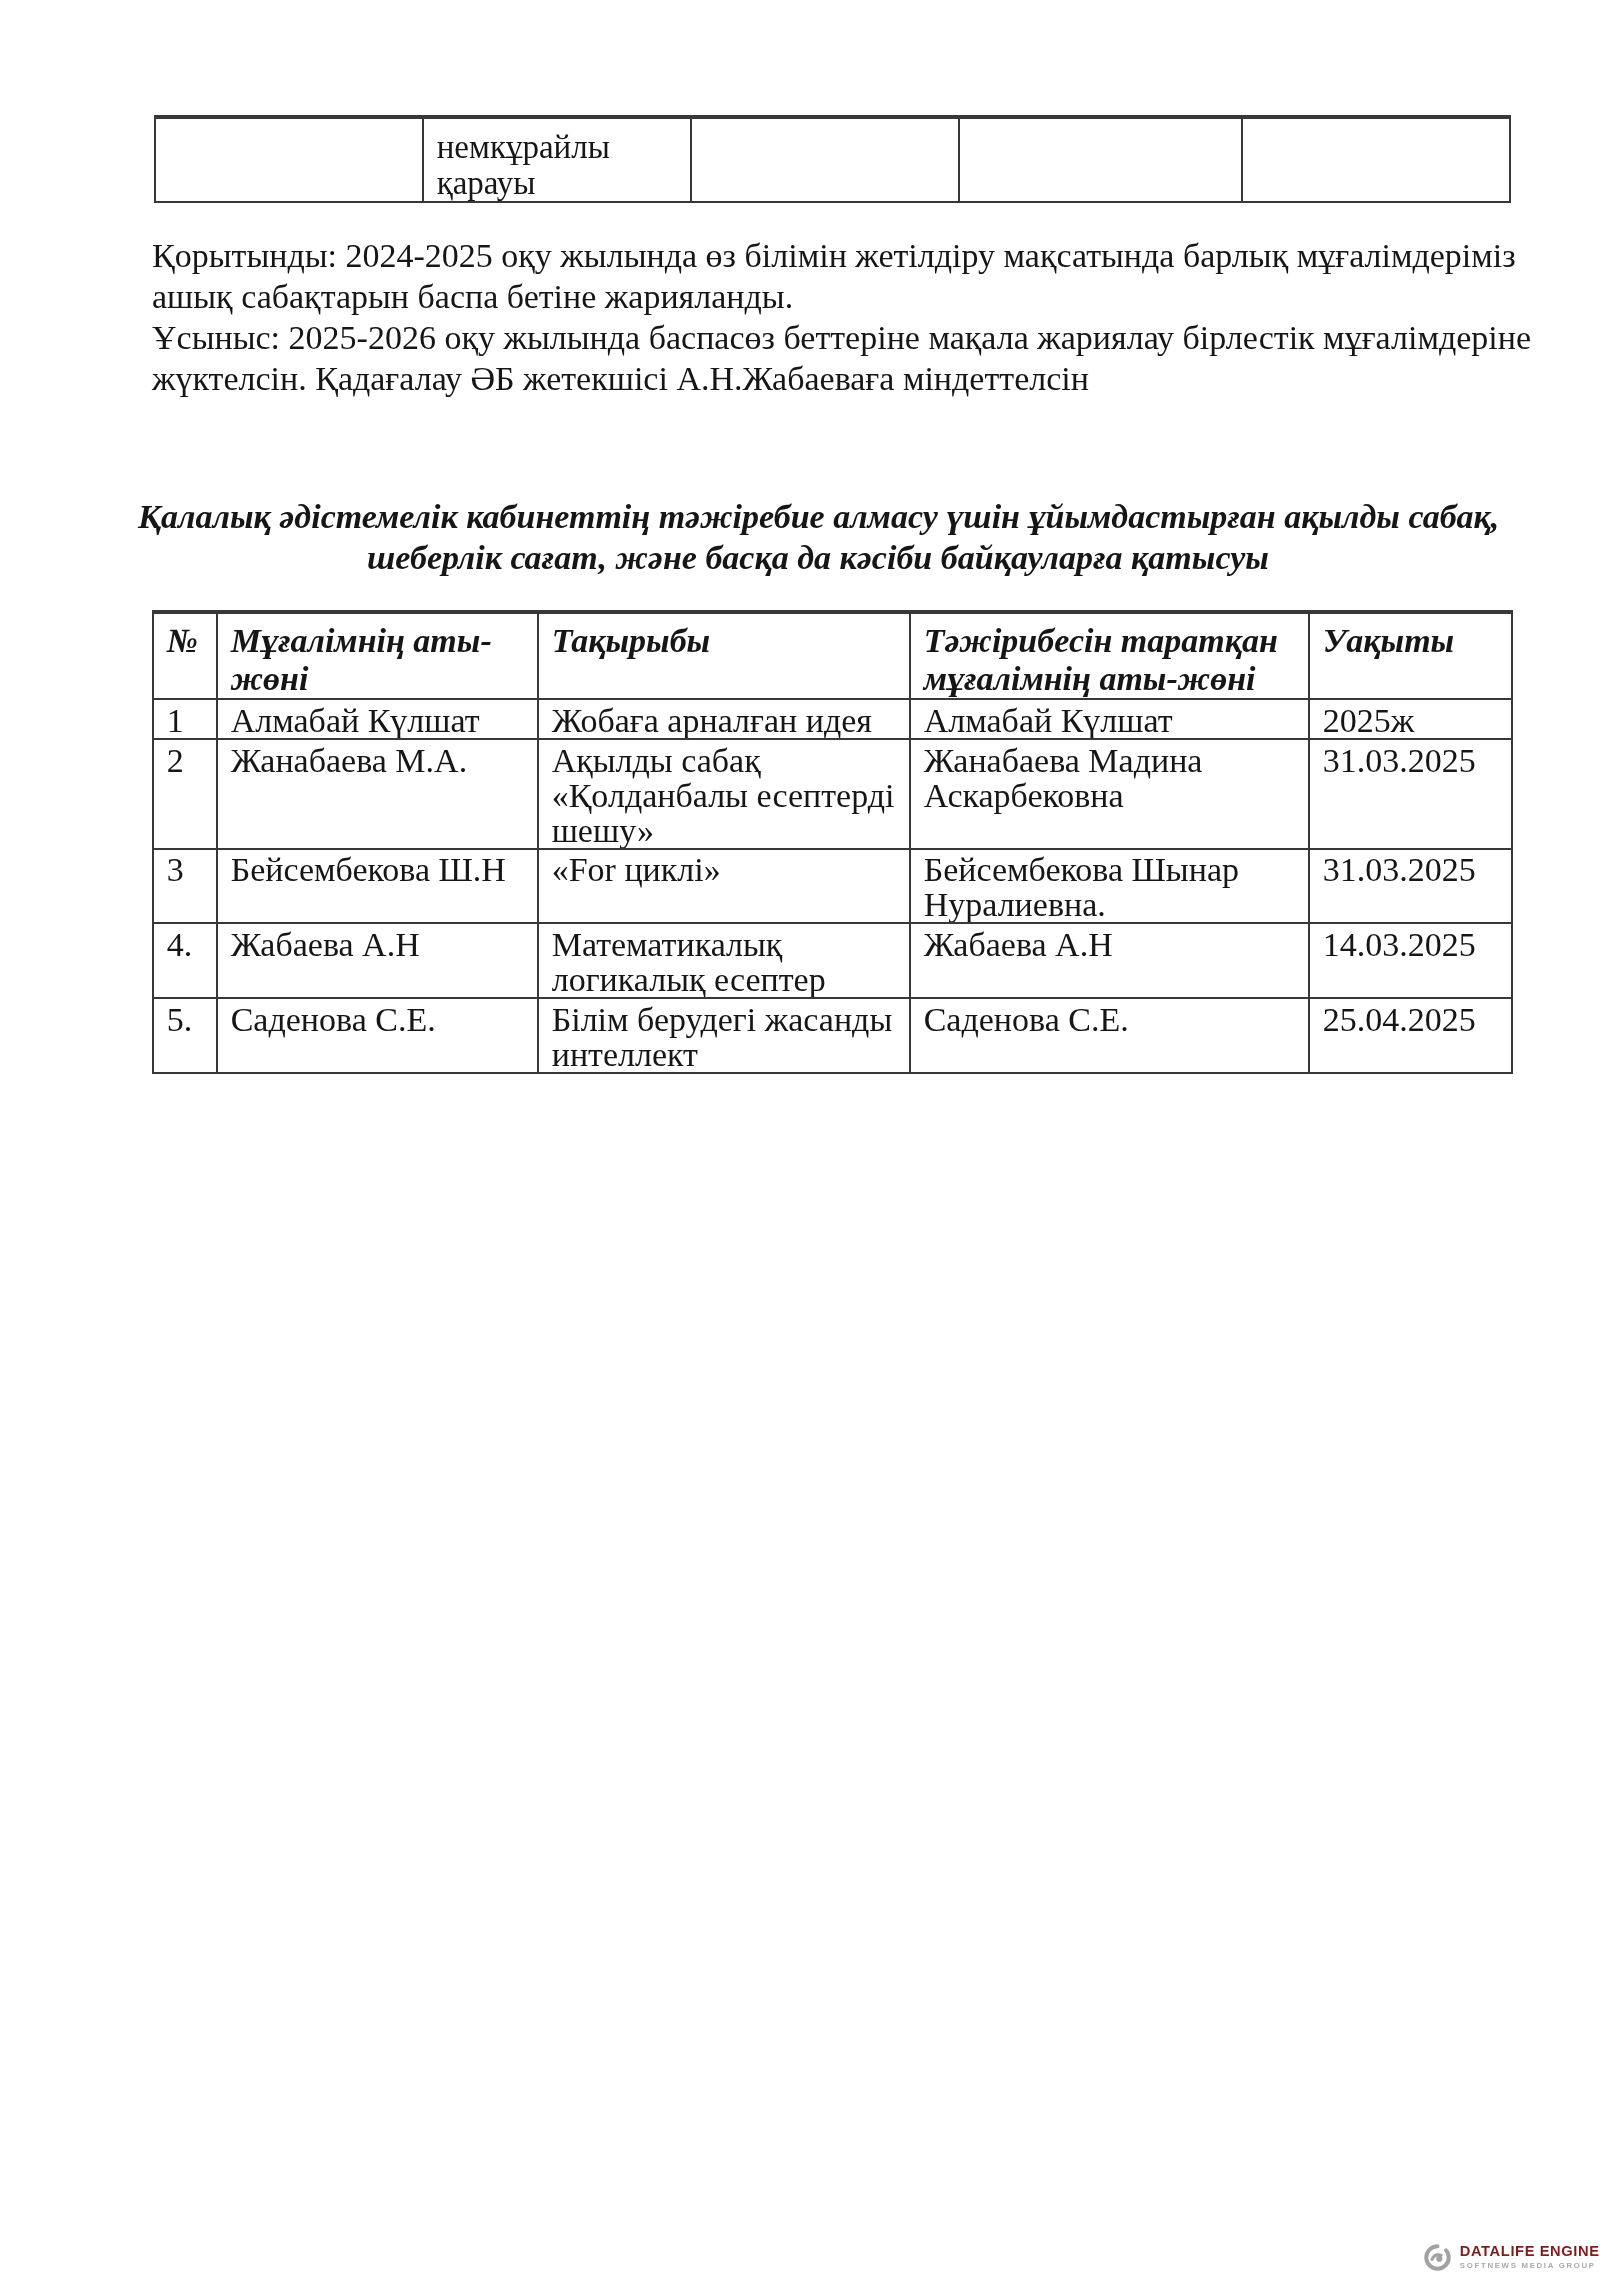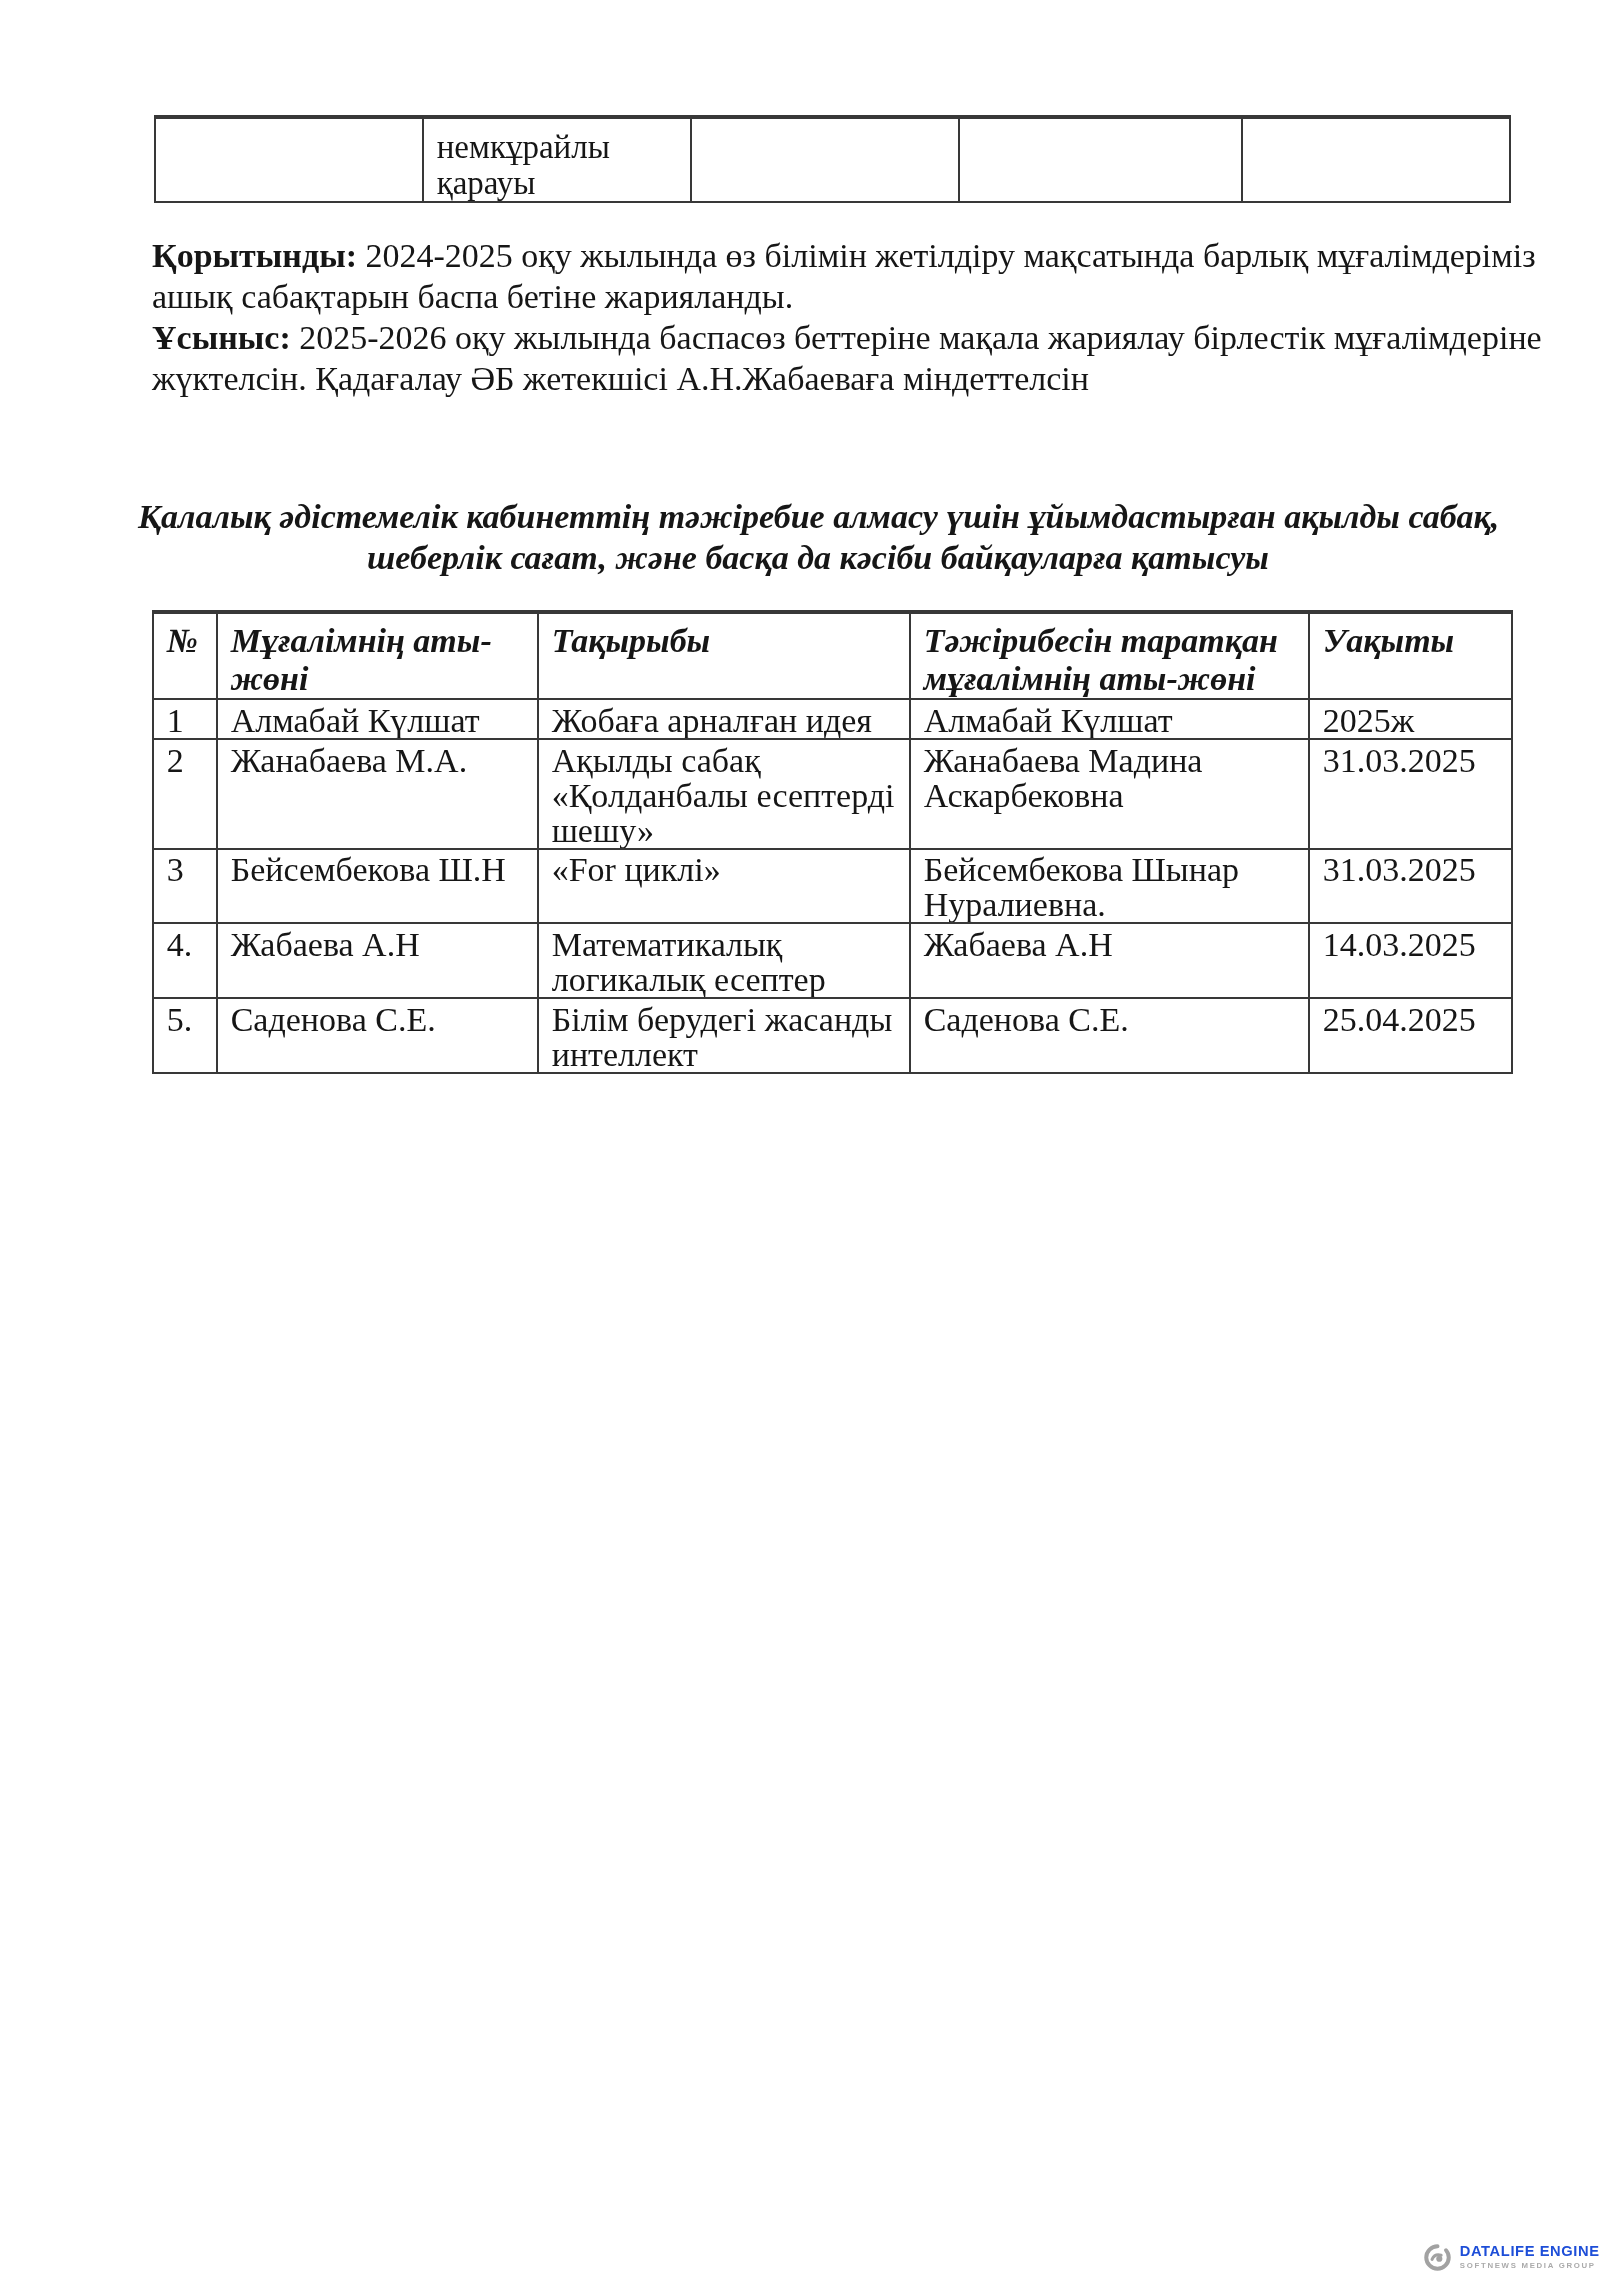"Қорытынды:" .b { font-weight: bold -> normal }
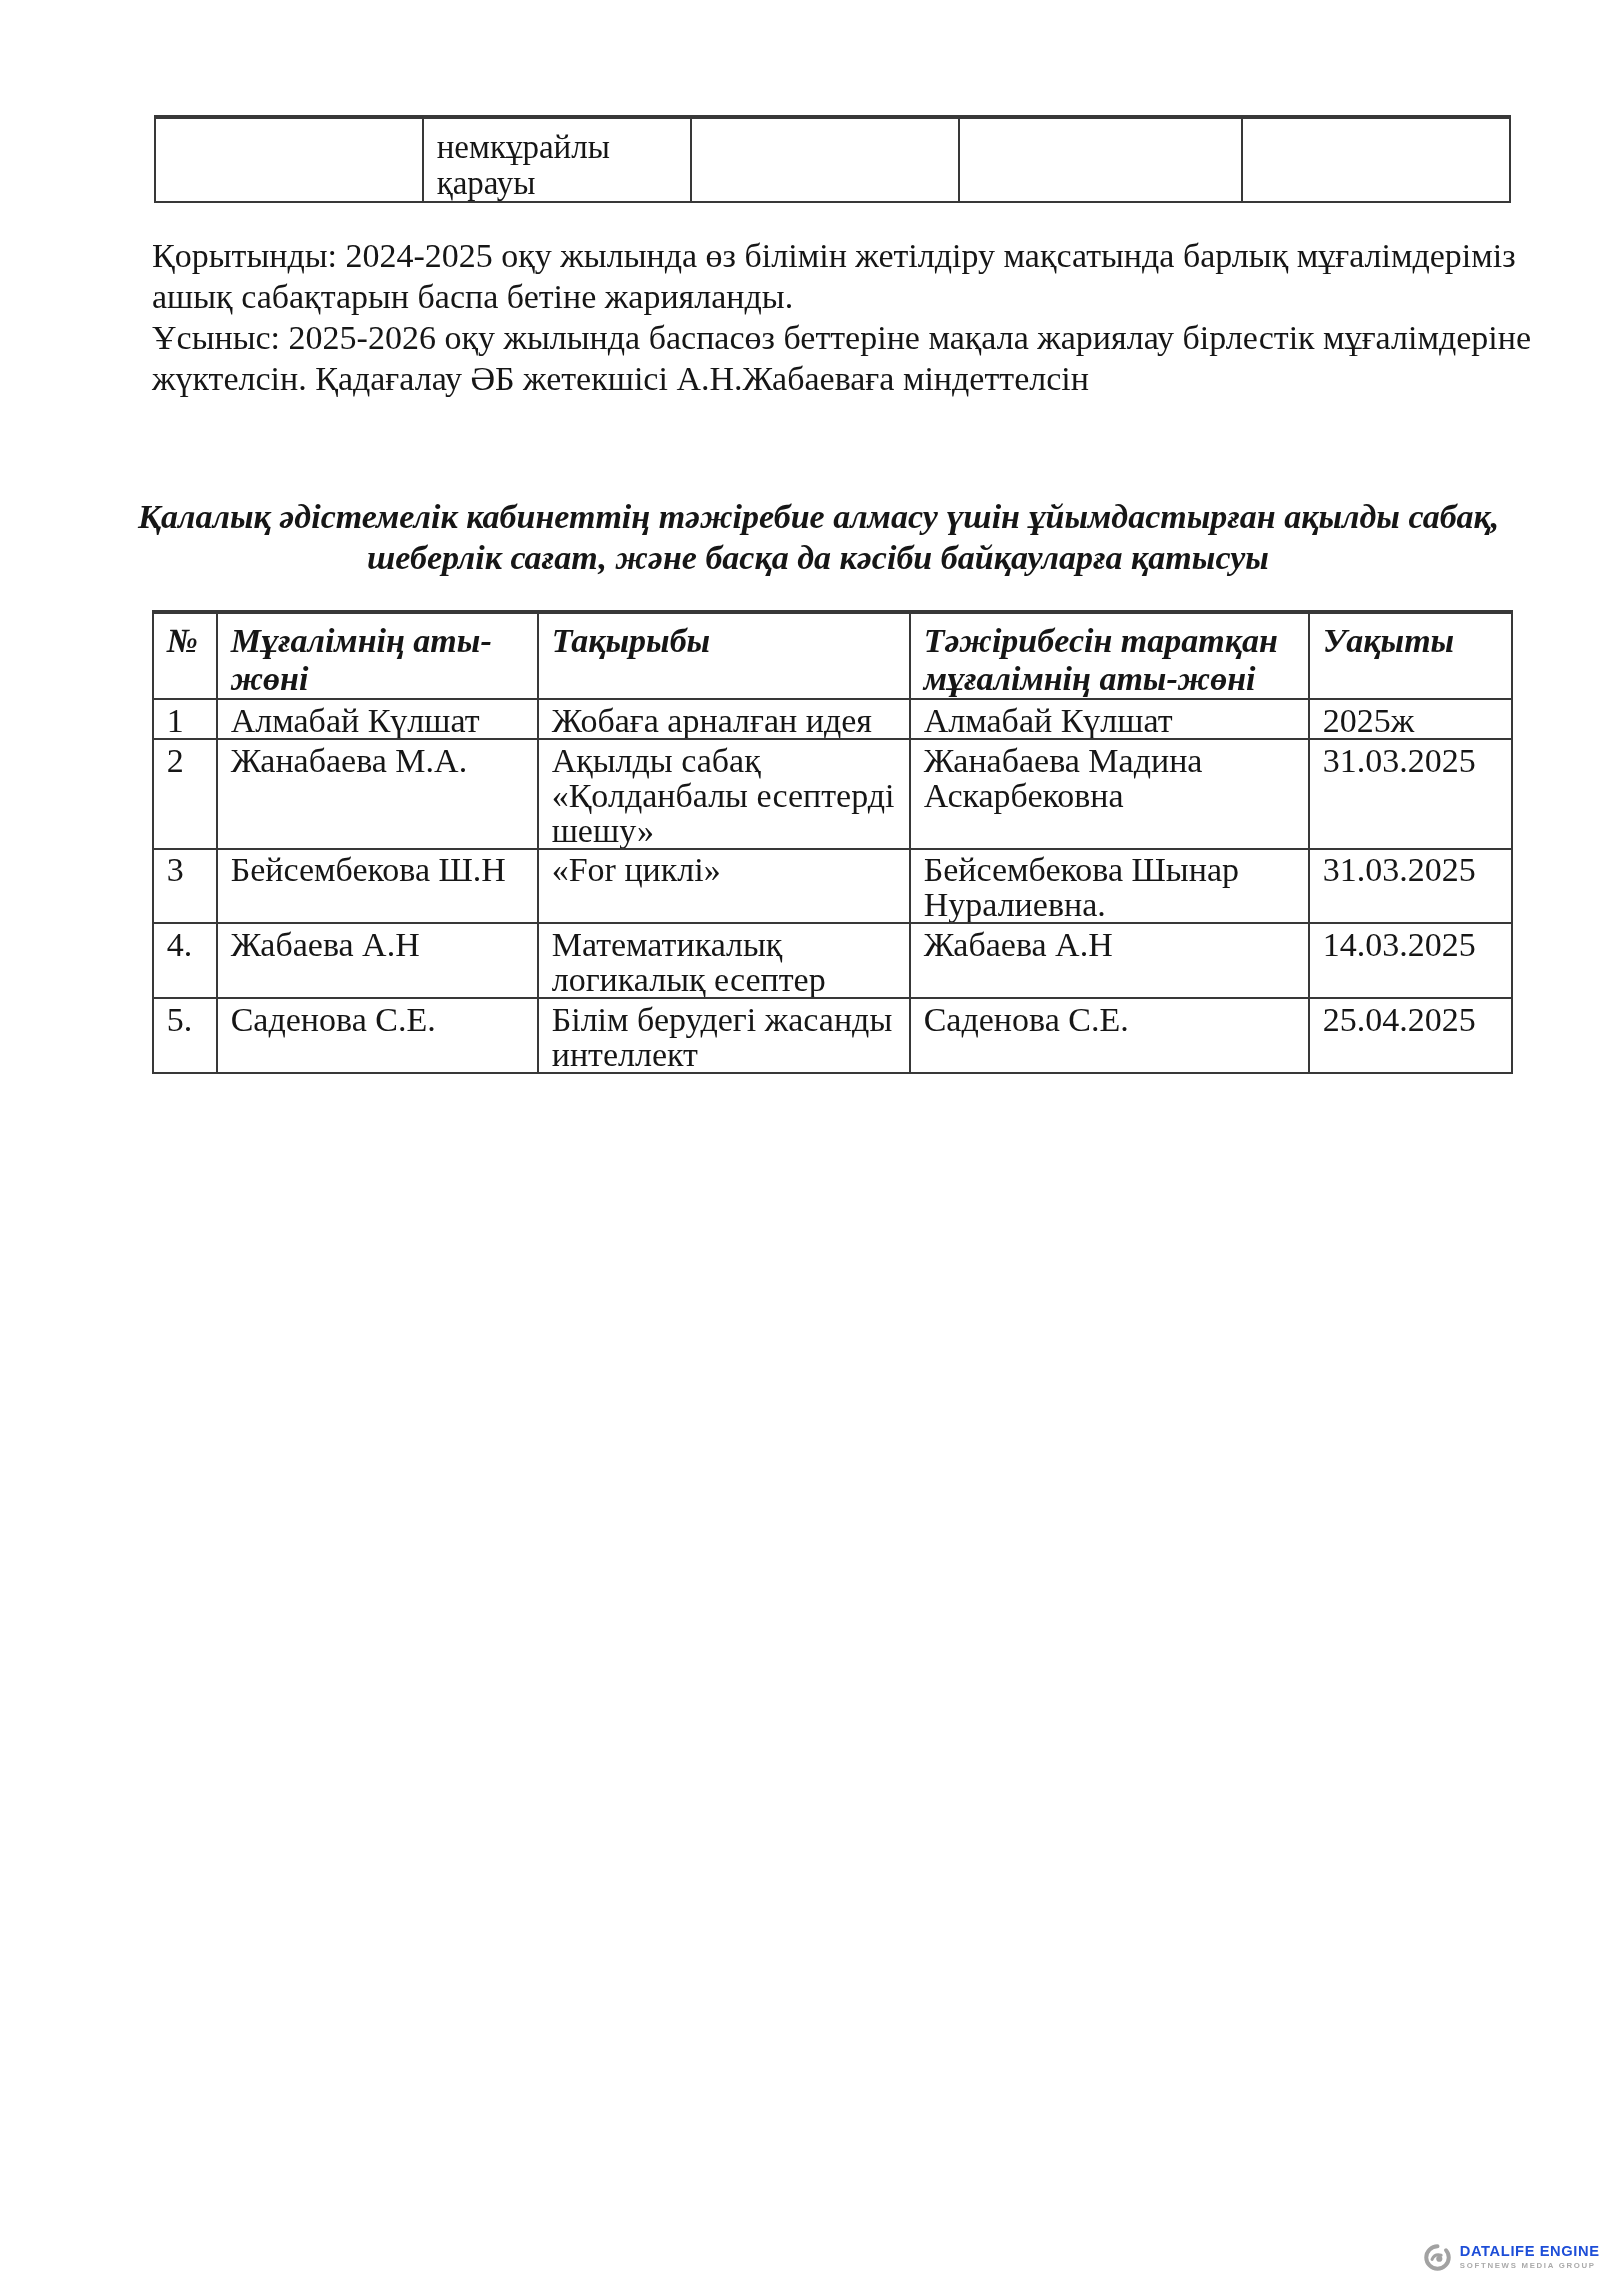"DATALIFE ENGINE" .wm-title { color: #1d4ed8 -> #7f1d1d }
